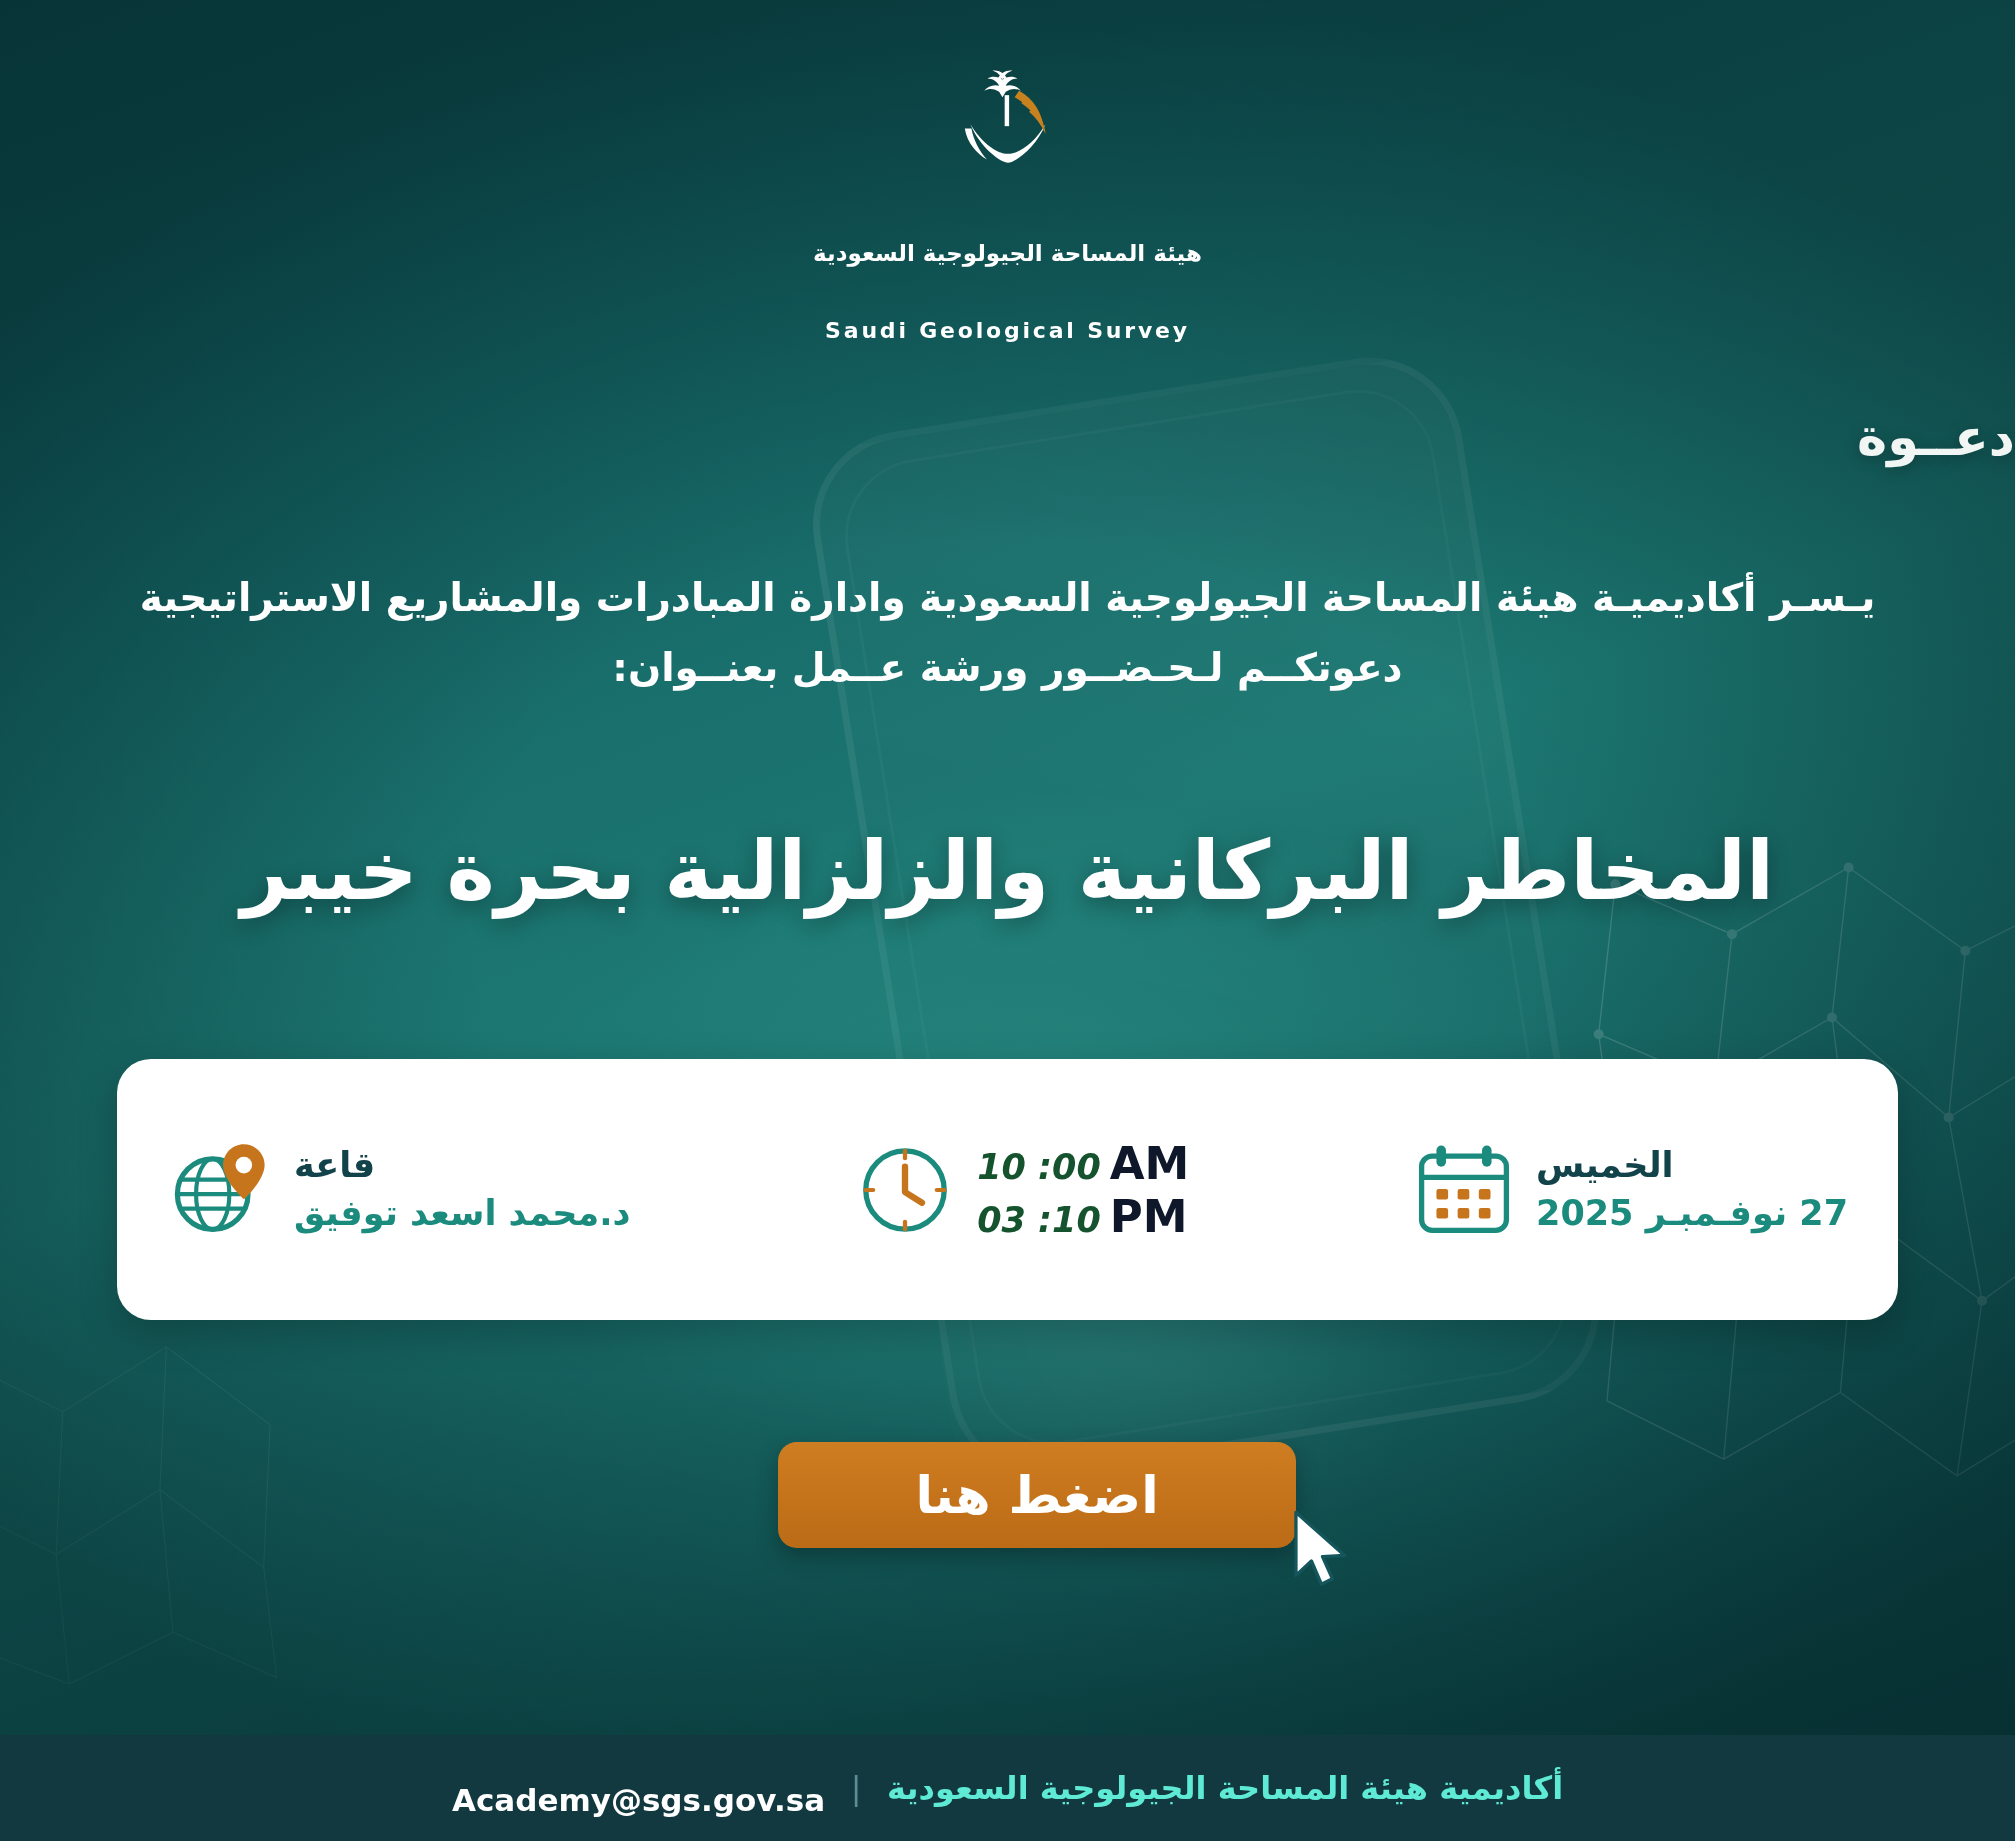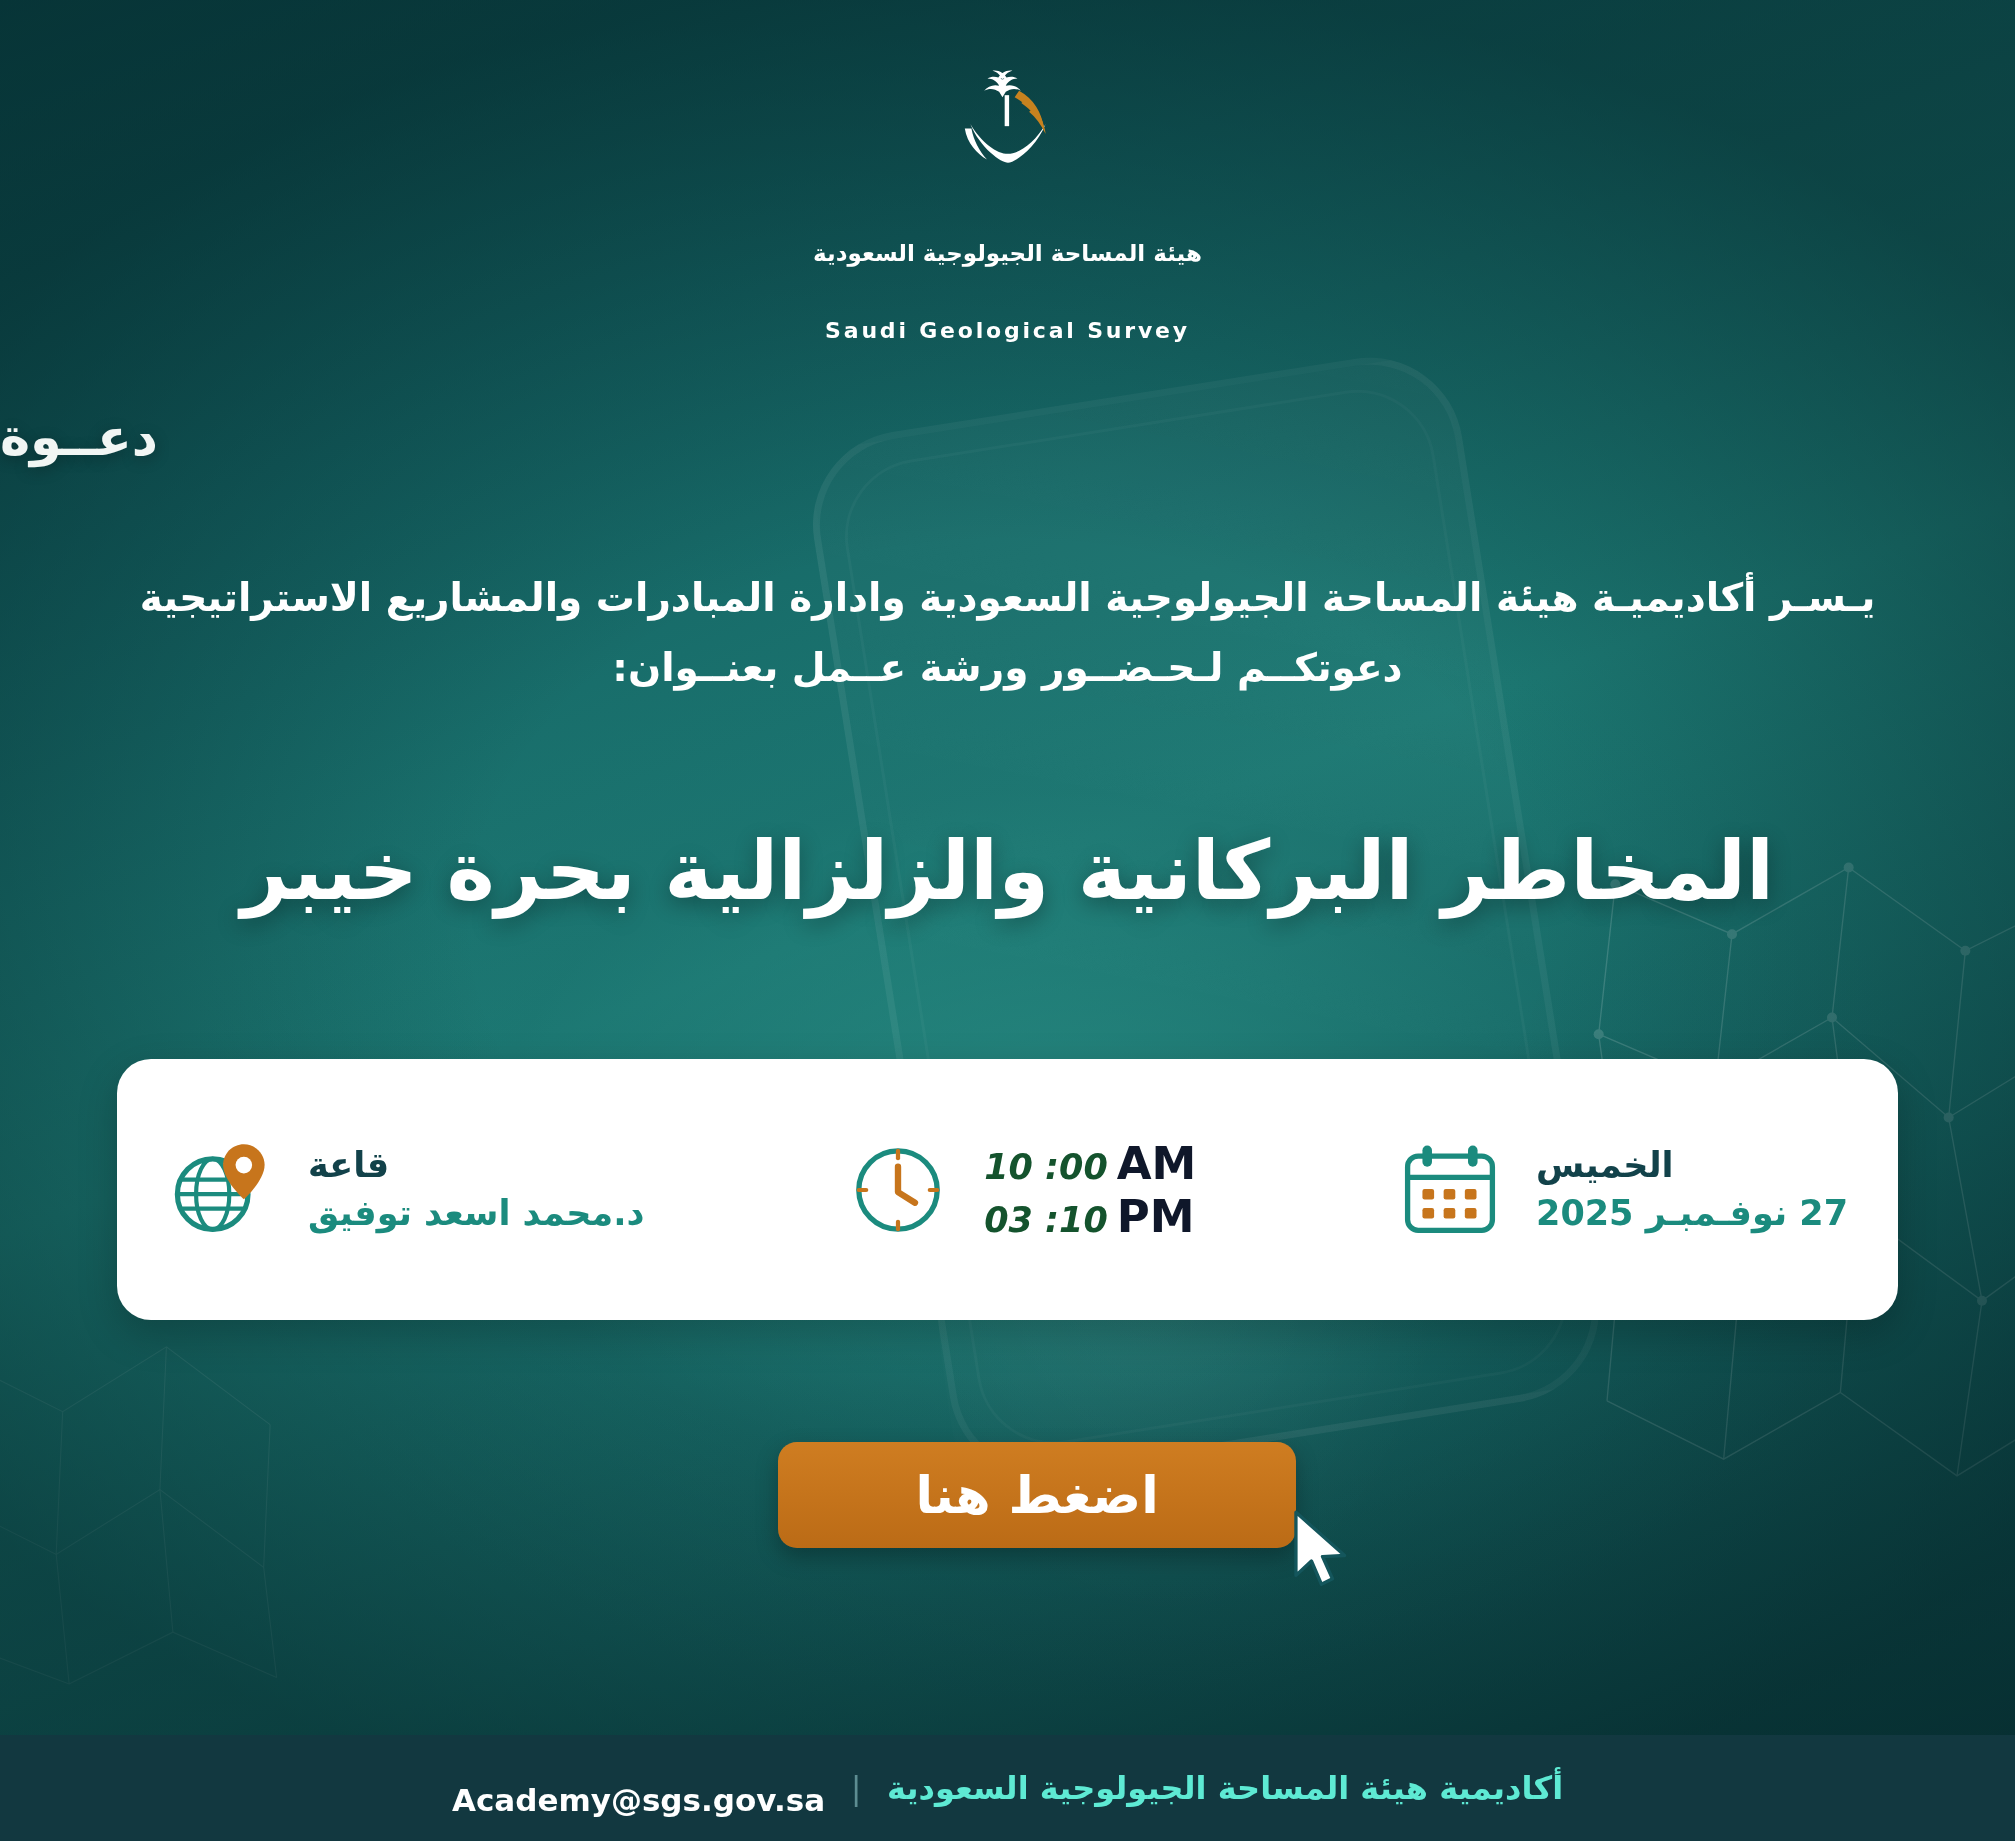"دعــوة" .invite-word { text-align: left -> right }
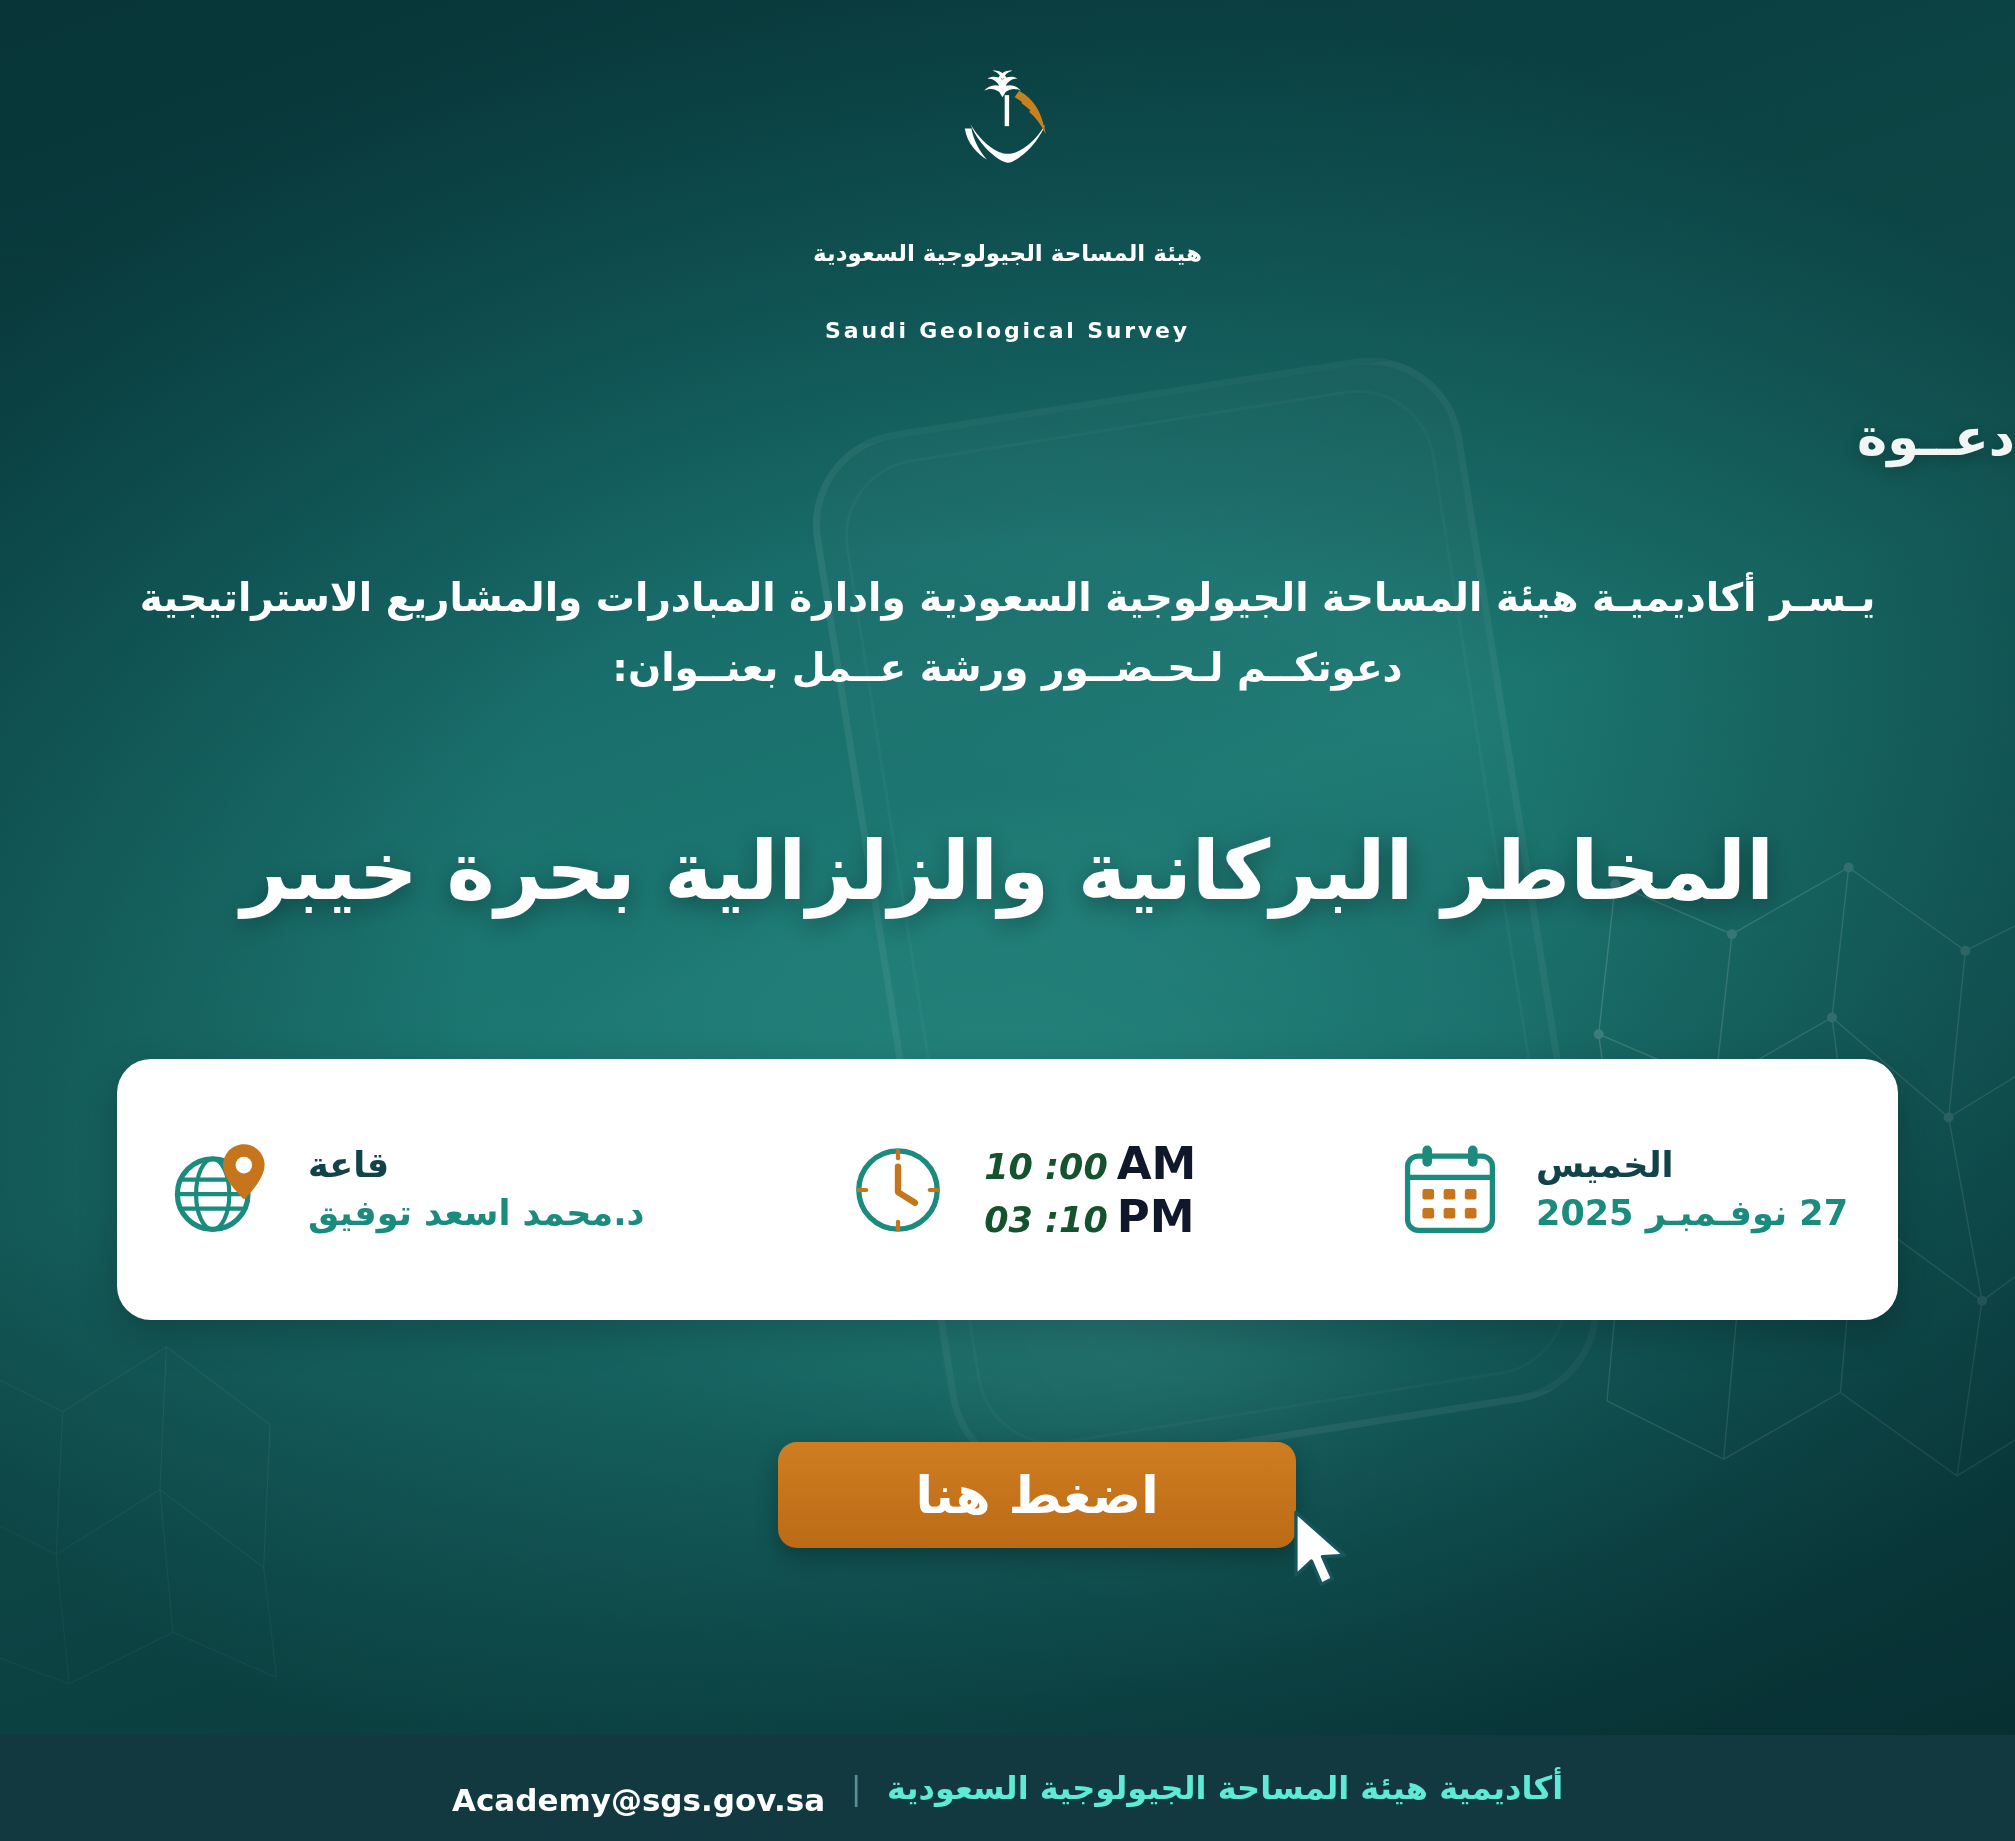"قاعة" .info-block { gap: 33px -> 19px }
